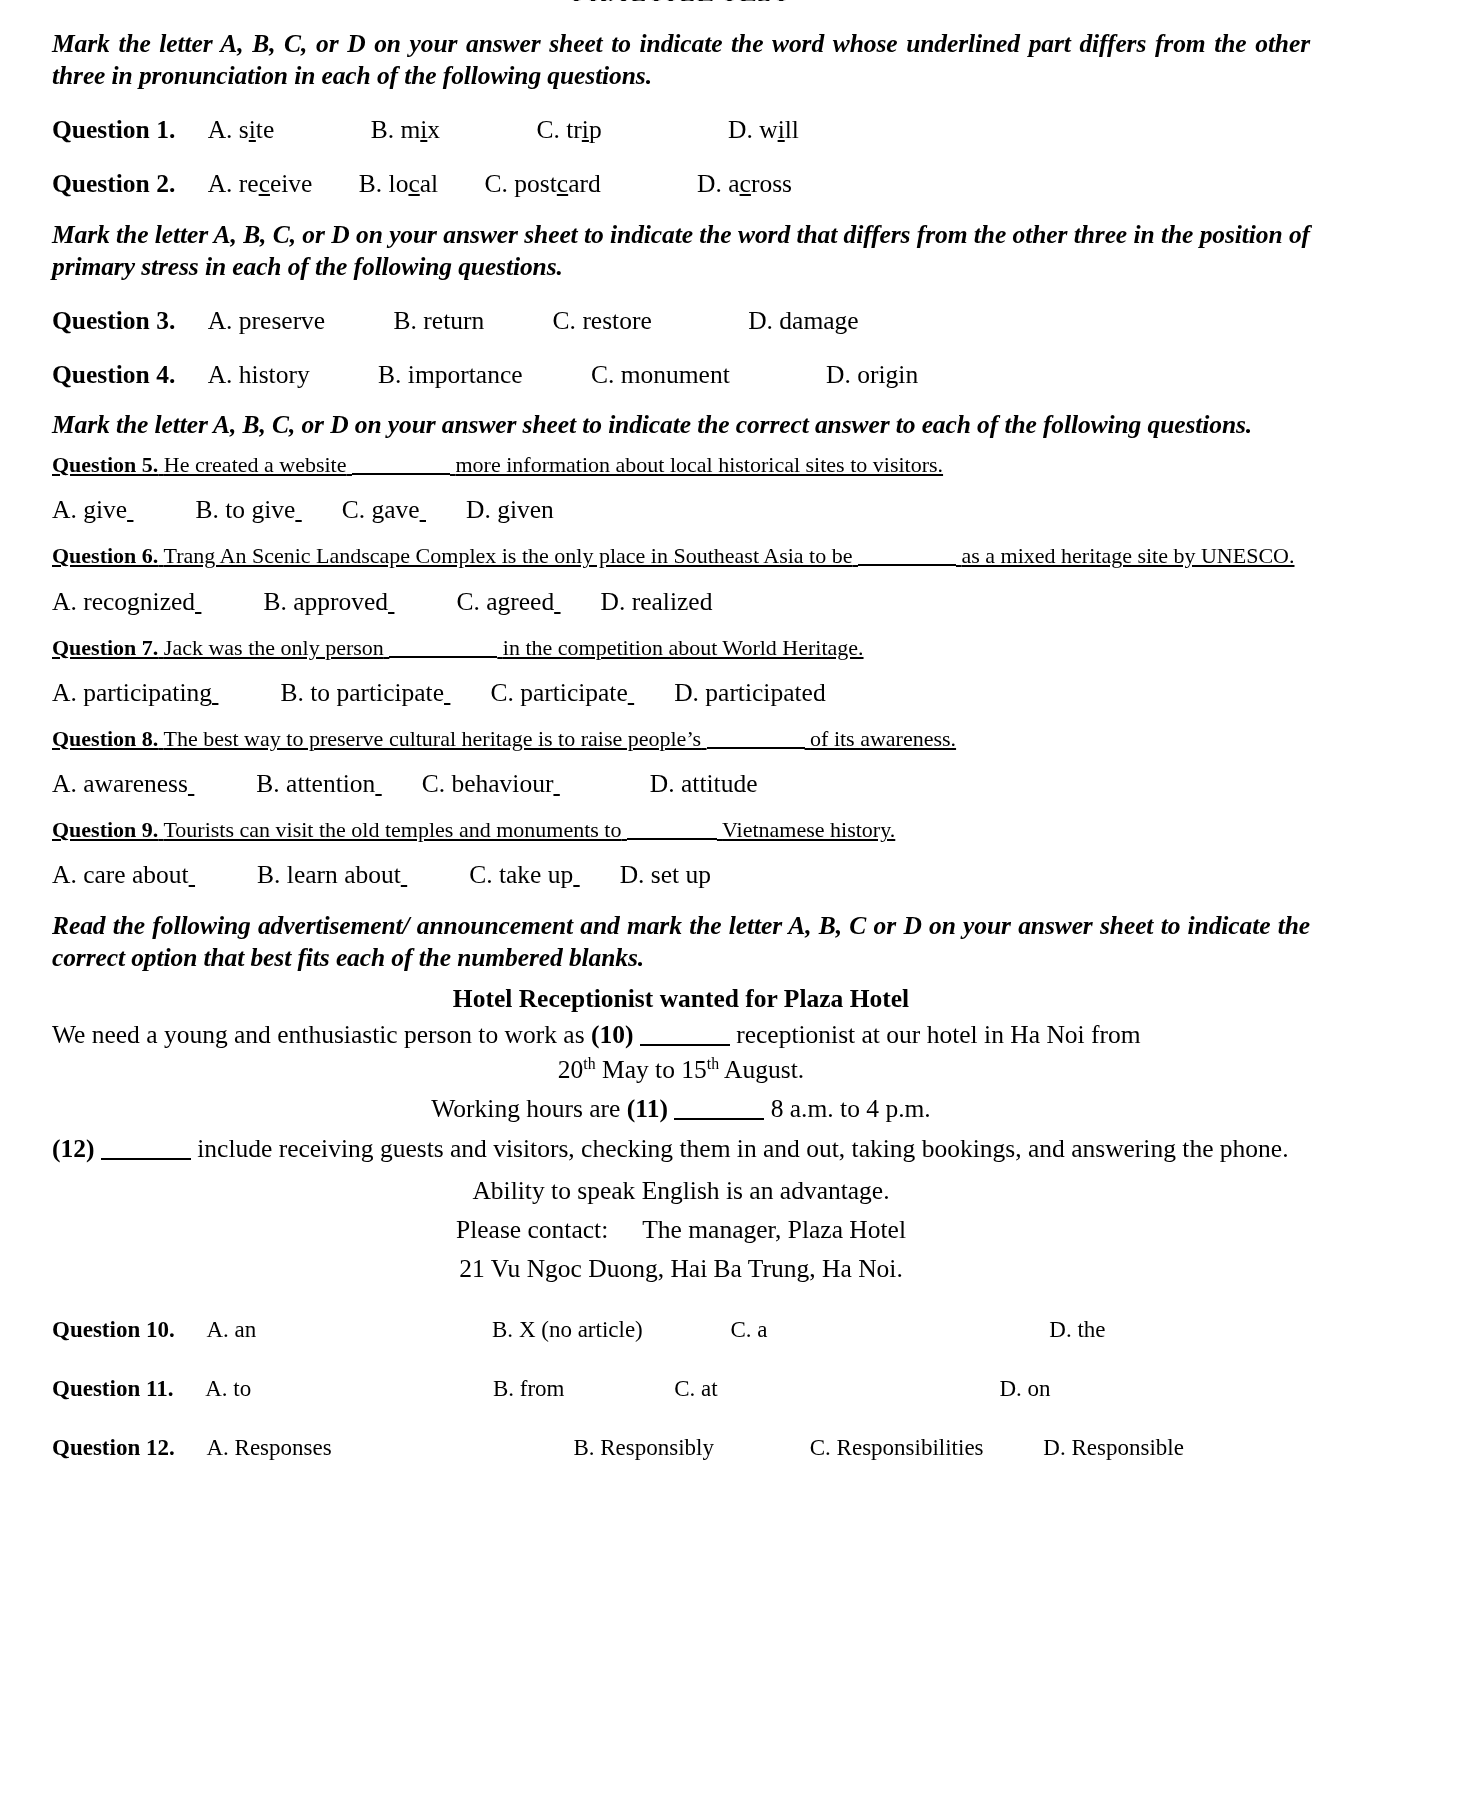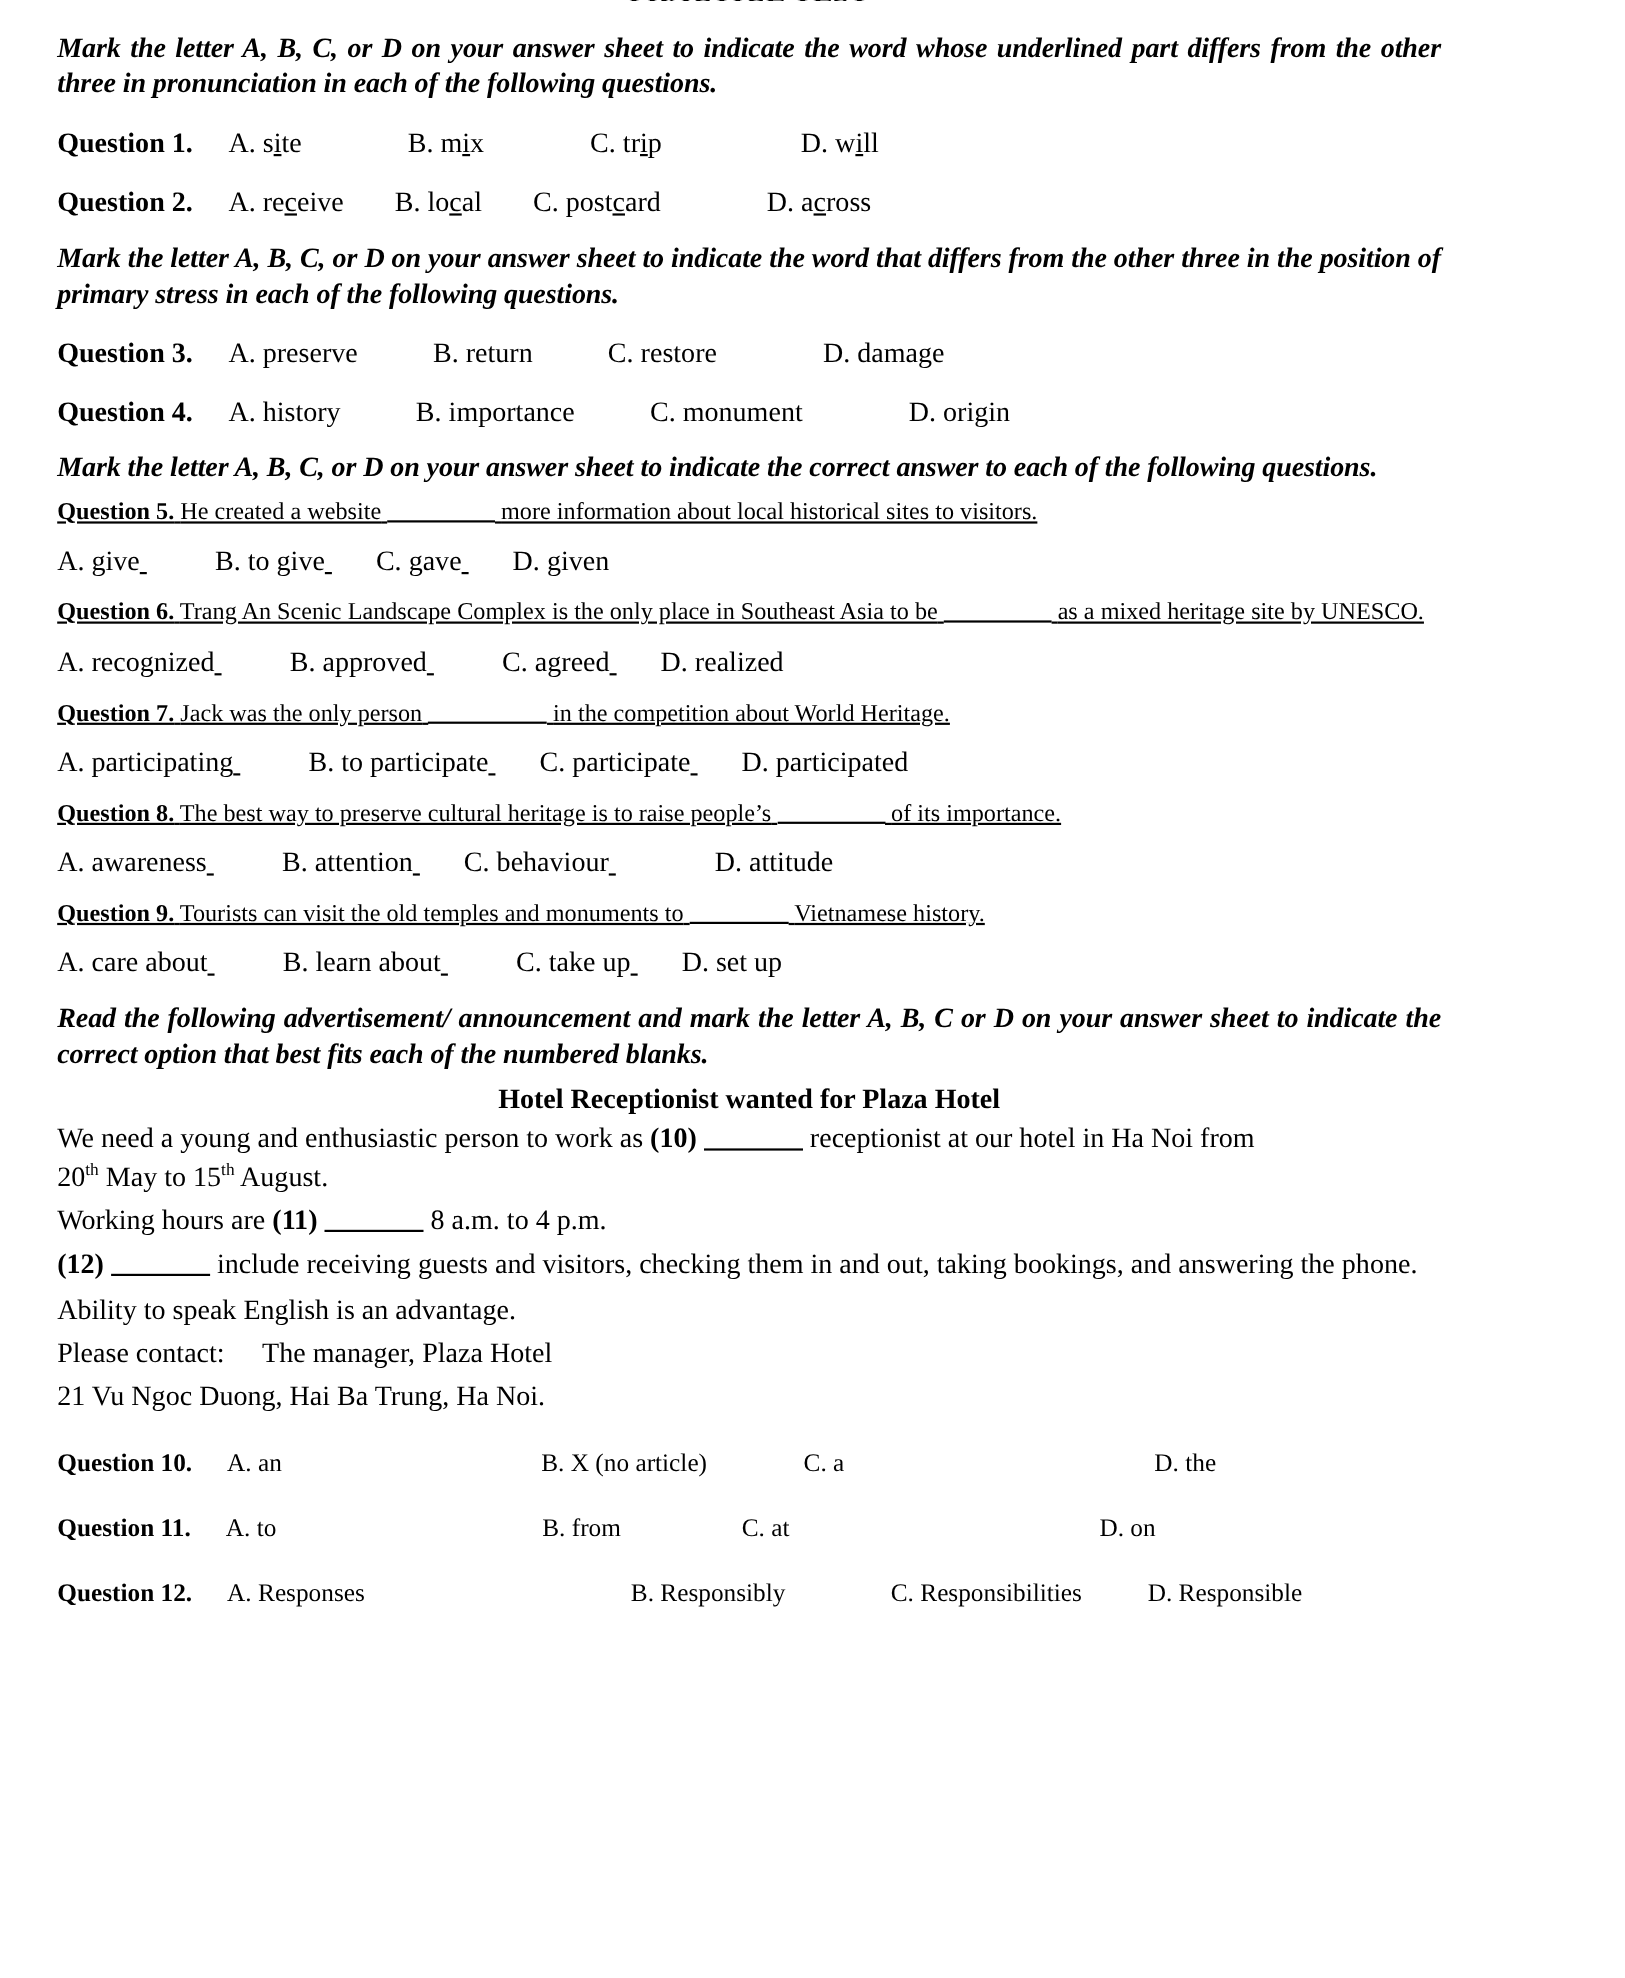"of its importance." span { text: importance -> awareness }
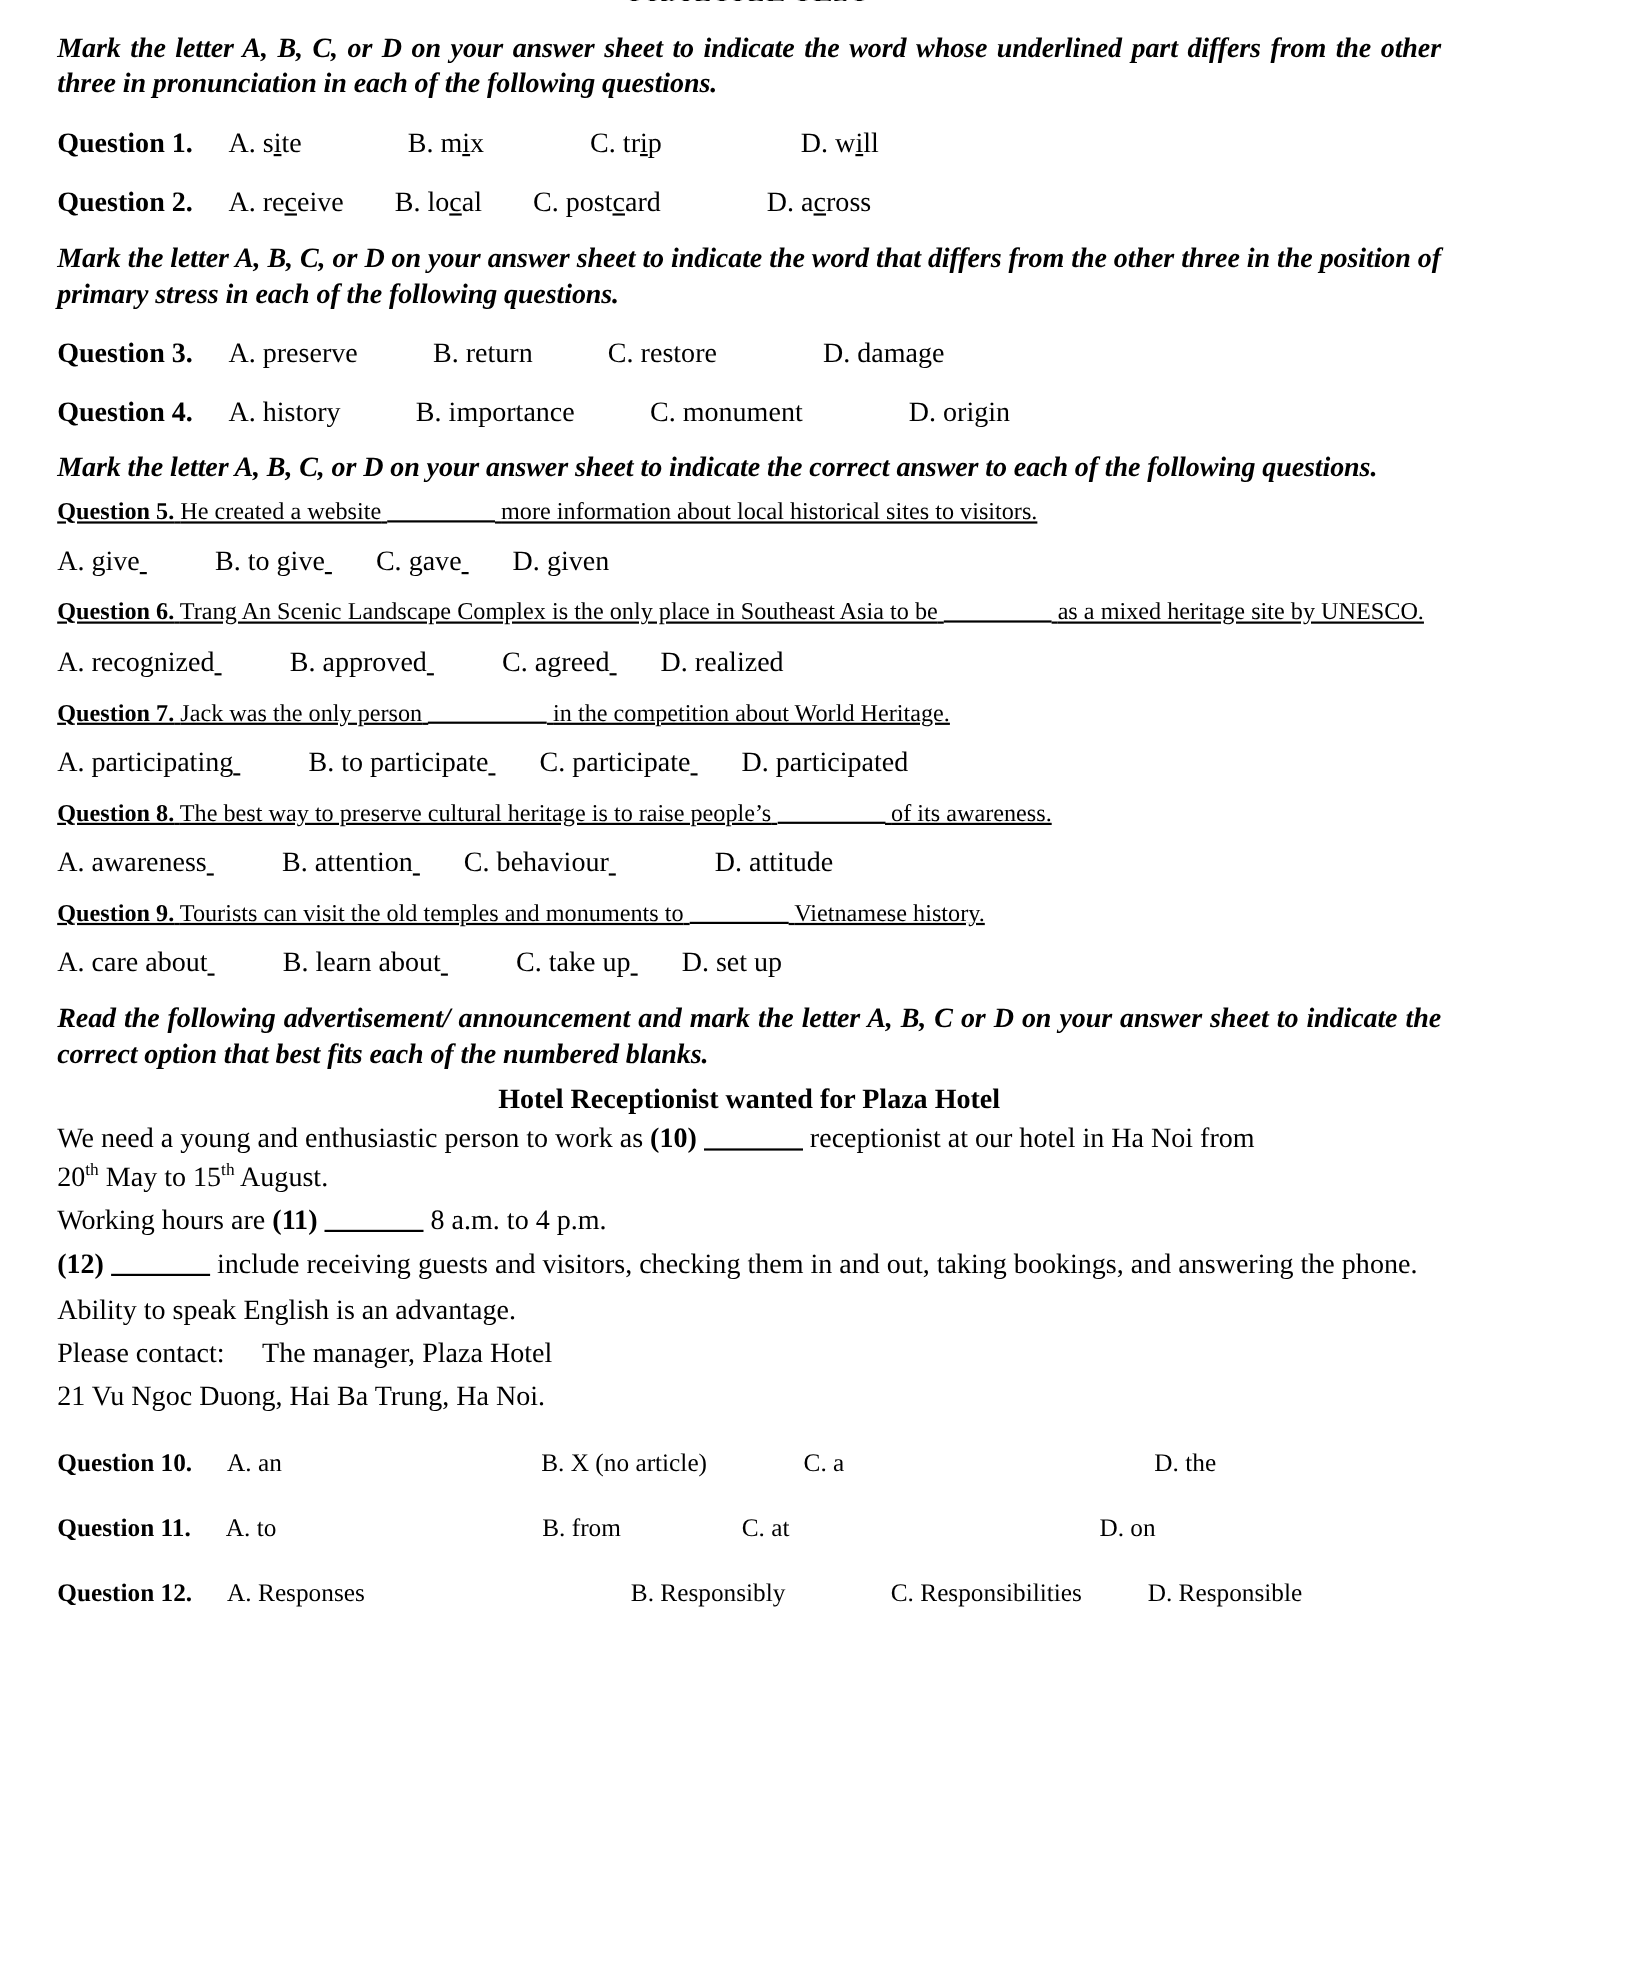"20th May to 15th August." .ad-line.nojust { text-align: left -> center }
